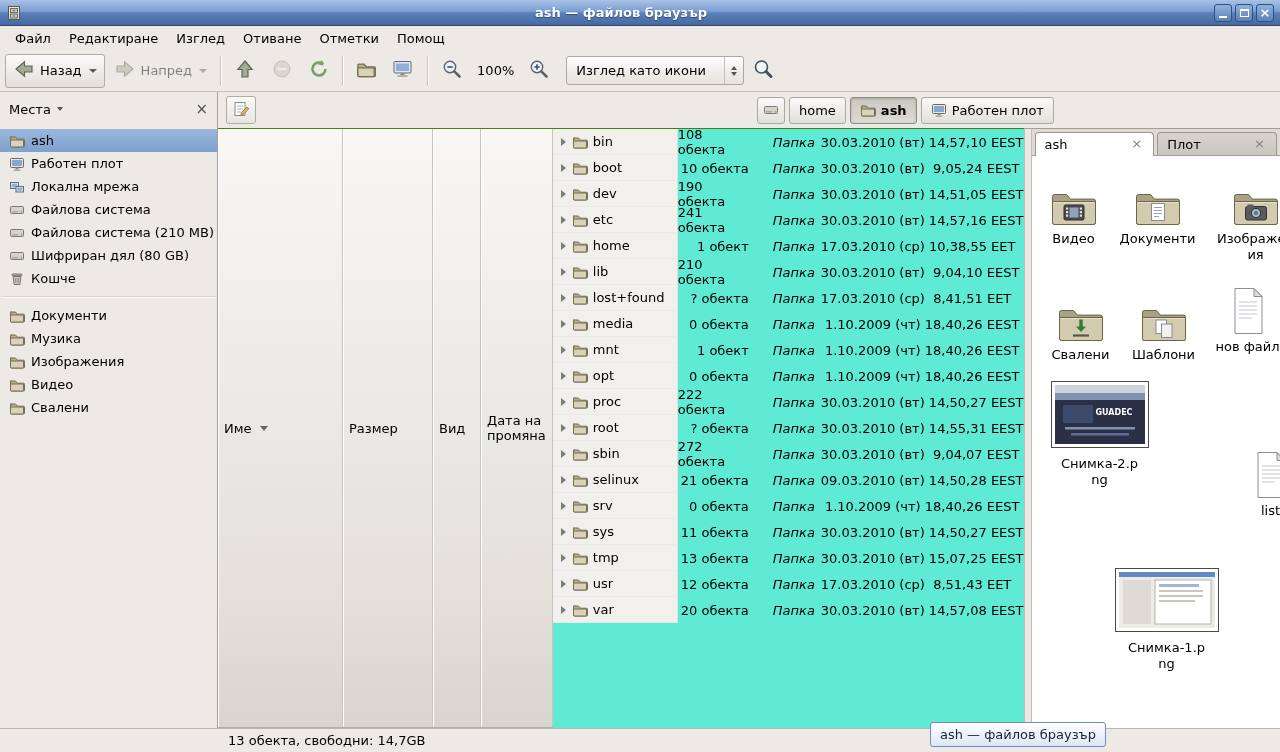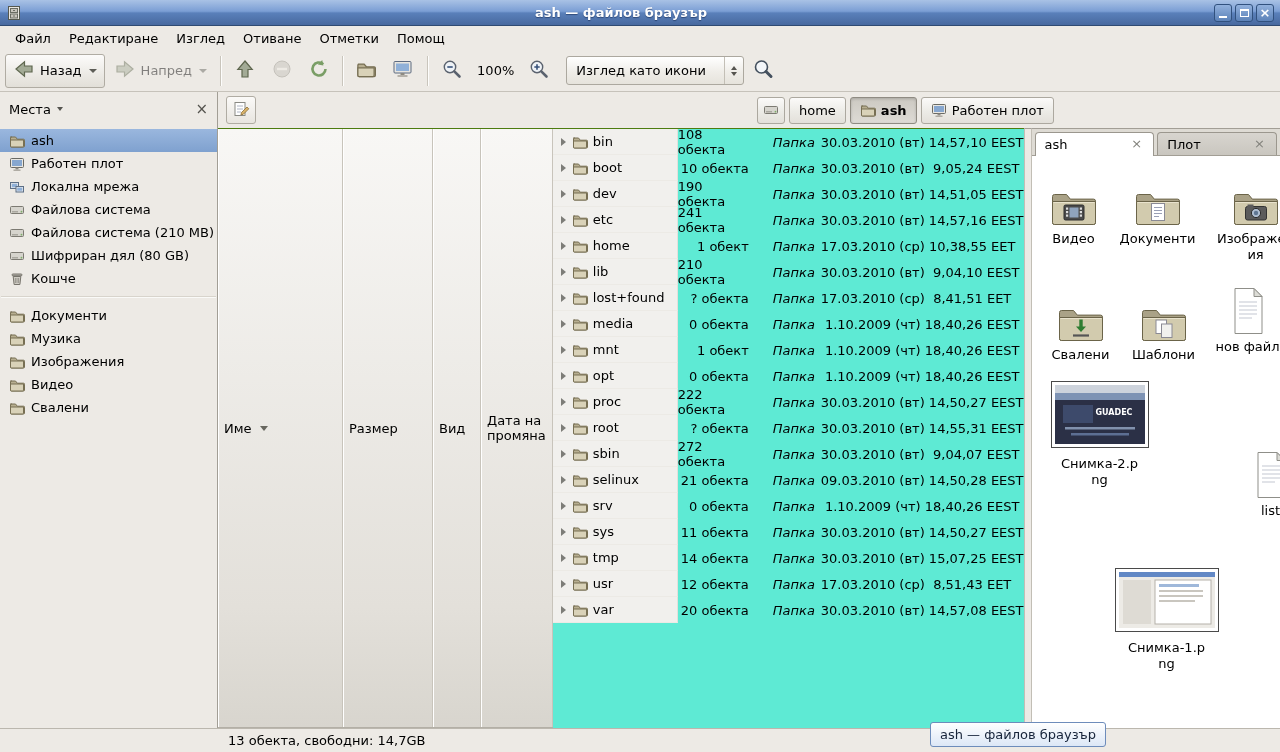"14 обекта" div.fcell { text: 14 -> 13 }
